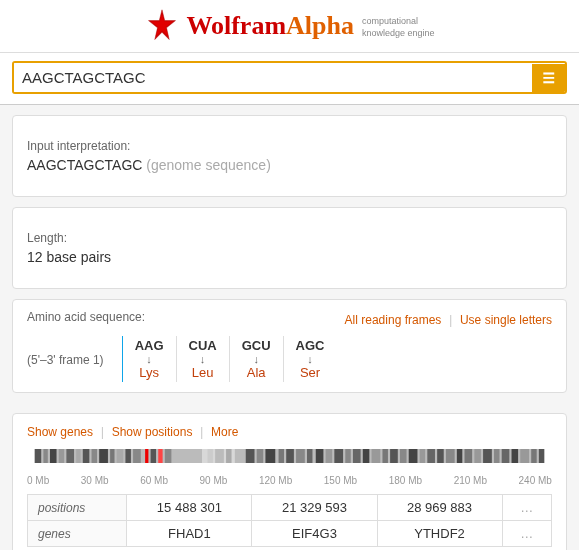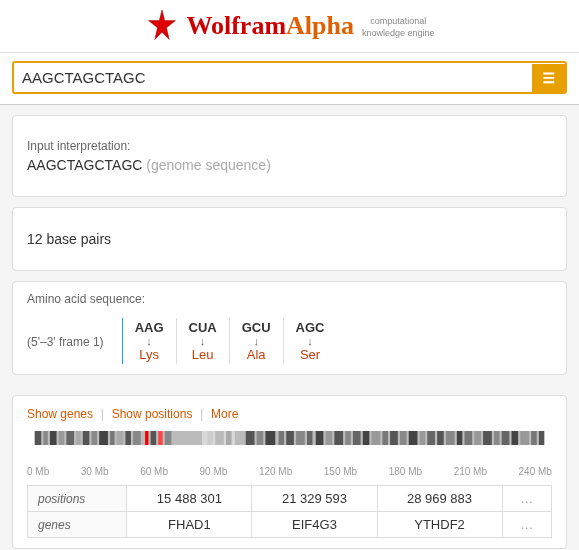"WolframAlpha" .logo-area { text-align: center -> none }
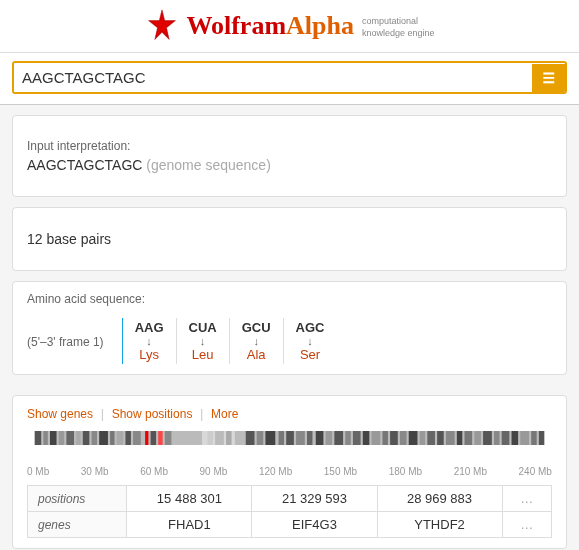"Length:" div.card-label { html: none -> <div>Length:</div> }
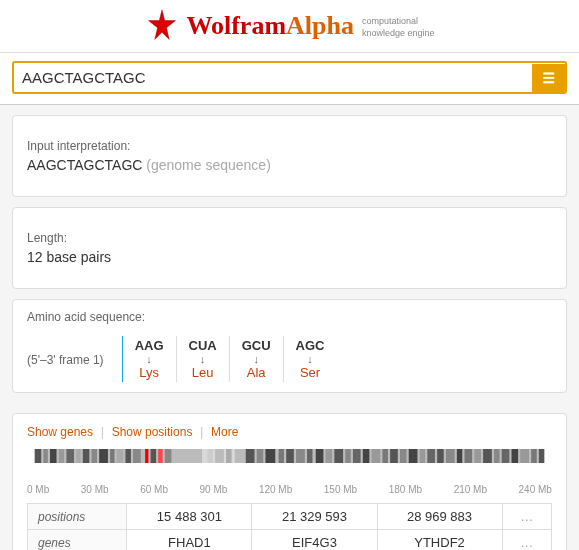"All reading frames | Use" span.aa-links { html: none -> <span> <a>All reading frames</a> <span> | </span> <a>Use single letters</a> </span> }
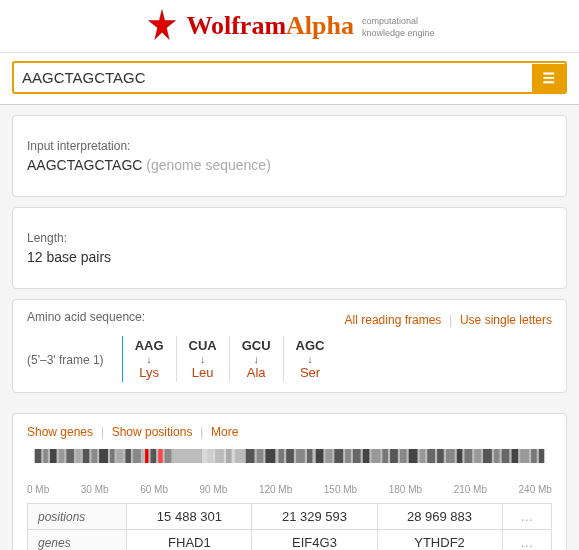"0 Mb" .chrom-ruler { margin-top: 19px -> 10px }
